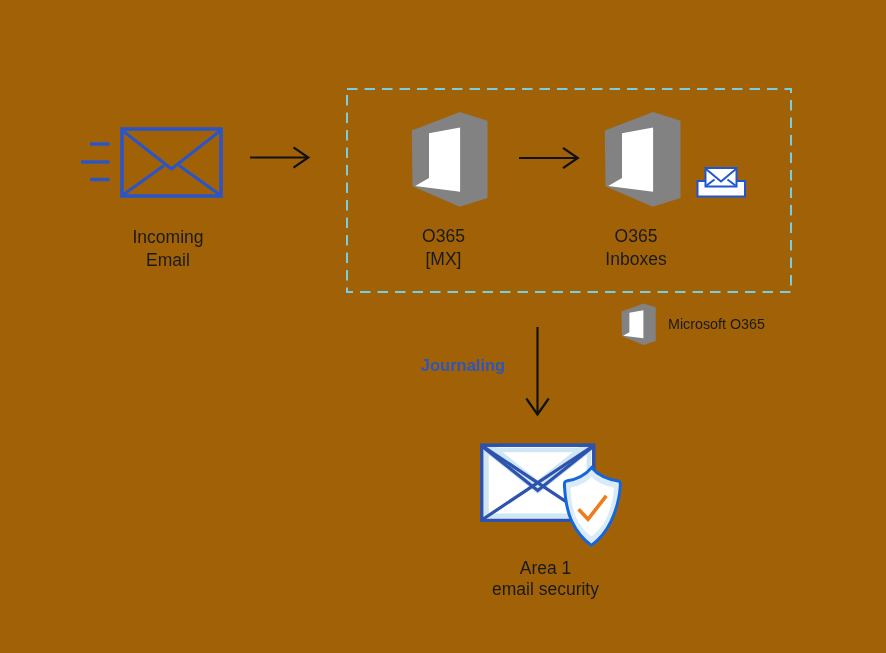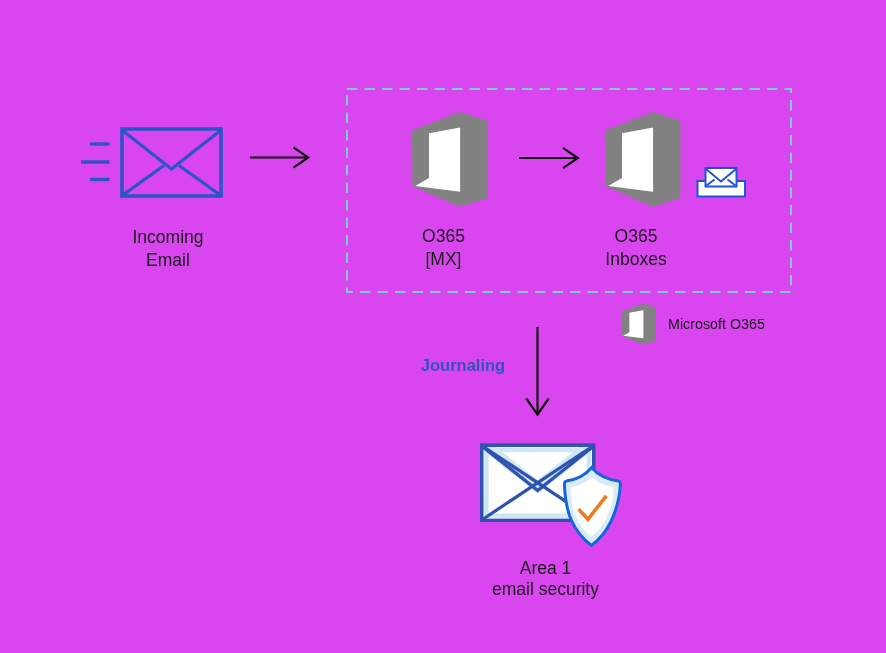"Incoming" #stage { background: #d946ef -> #a16207 }
